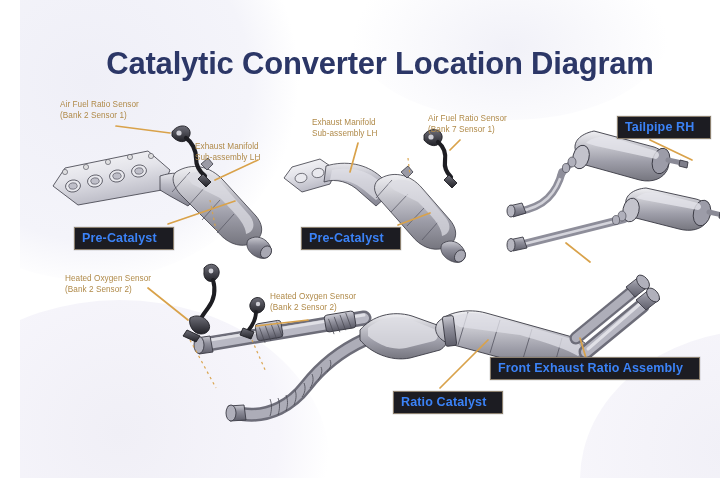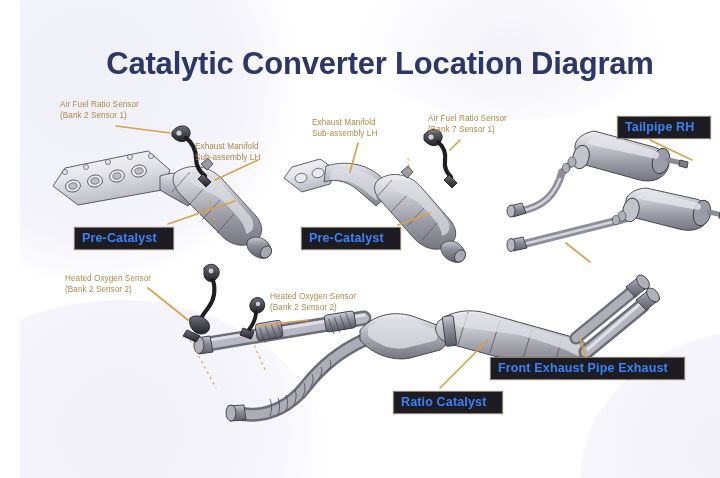"Front Exhaust Pipe Exhaust" div.boxlabel { text: Pipe Exhaust -> Ratio Assembly }
